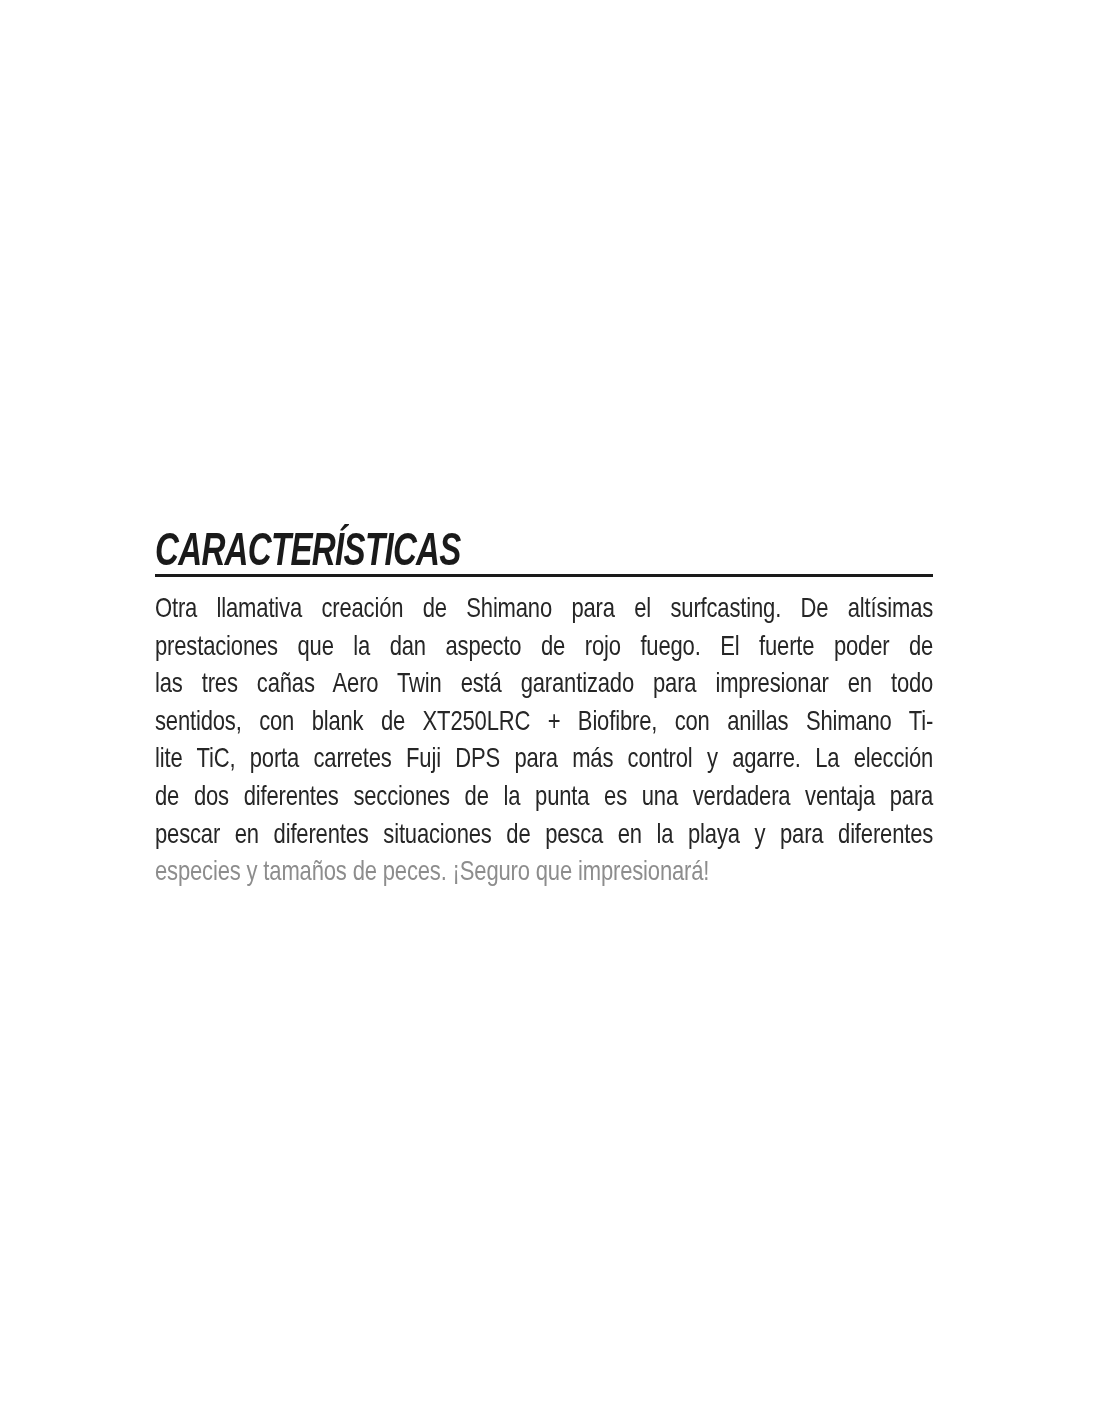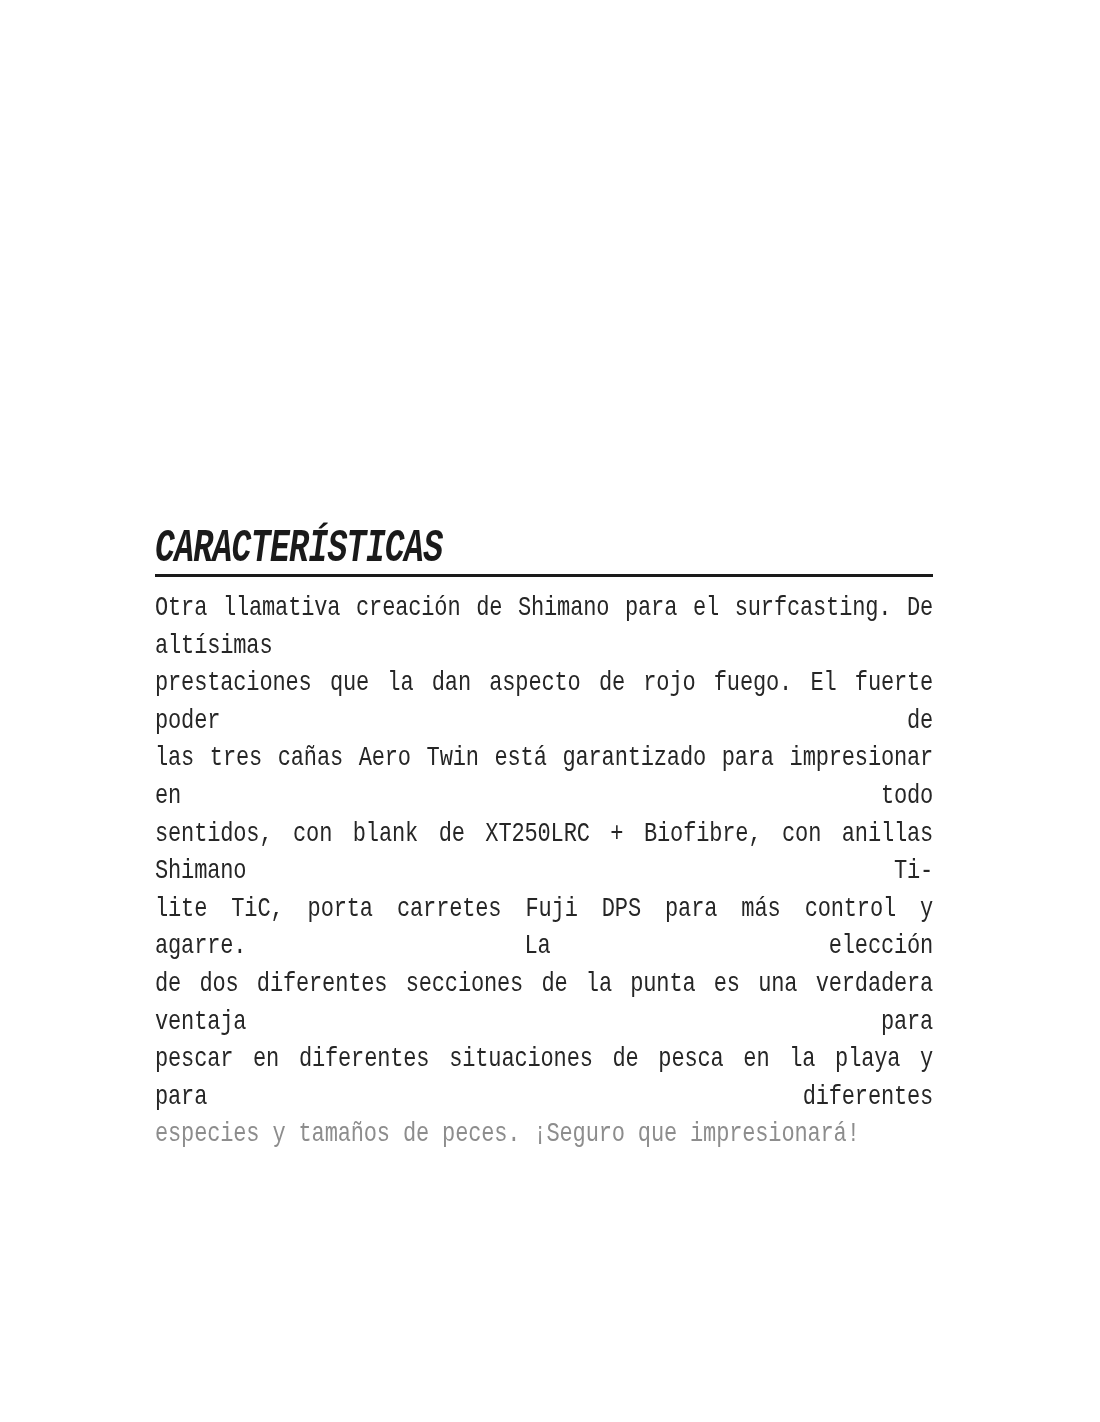"CARACTERÍSTICAS" .page { font-family: Liberation Mono, monospace -> Liberation Sans, sans-serif }
